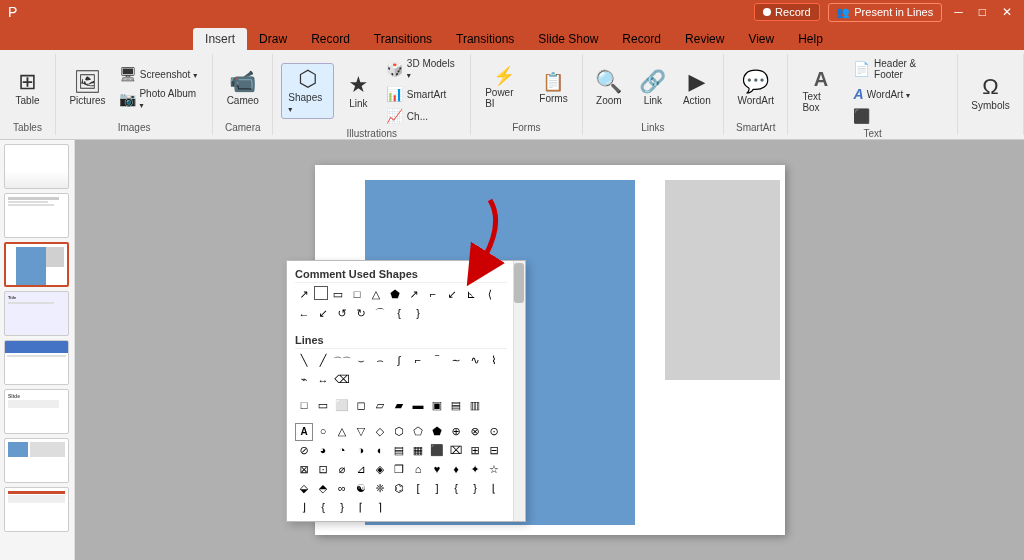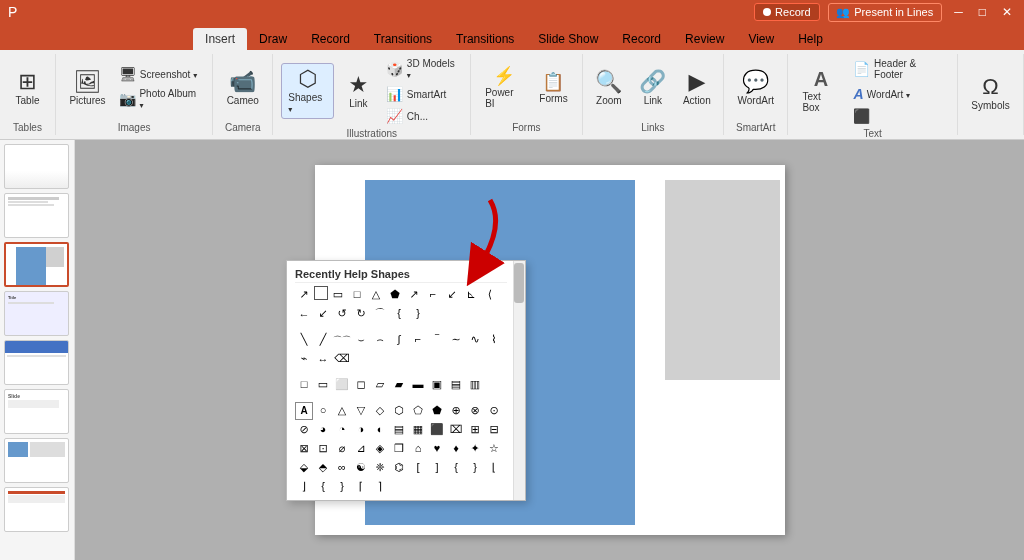"Recently Help Shapes" div.shapes-section-title { text: Recently Help -> Comment Used }
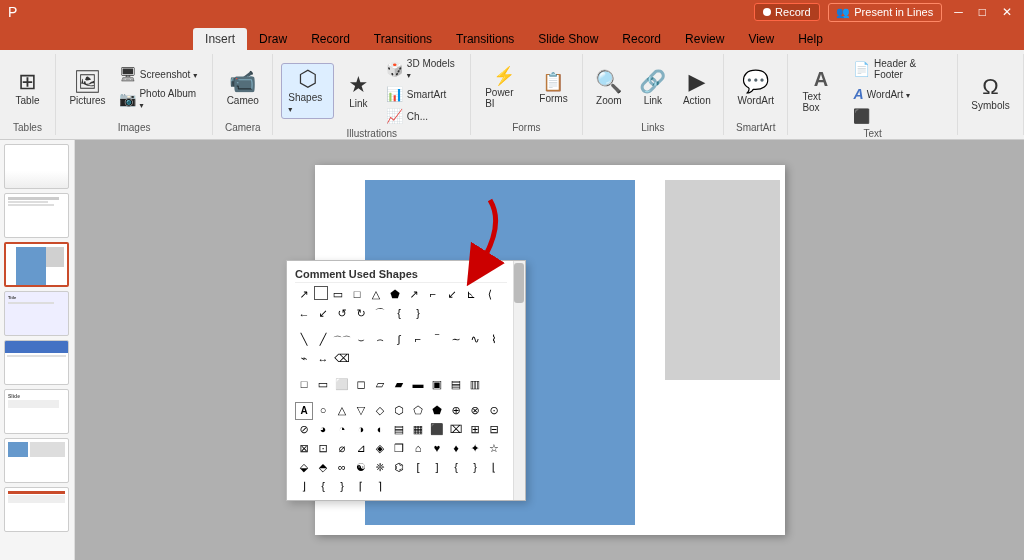"Lines" div.shapes-section-title { html: none -> <div>Lines</div> }
